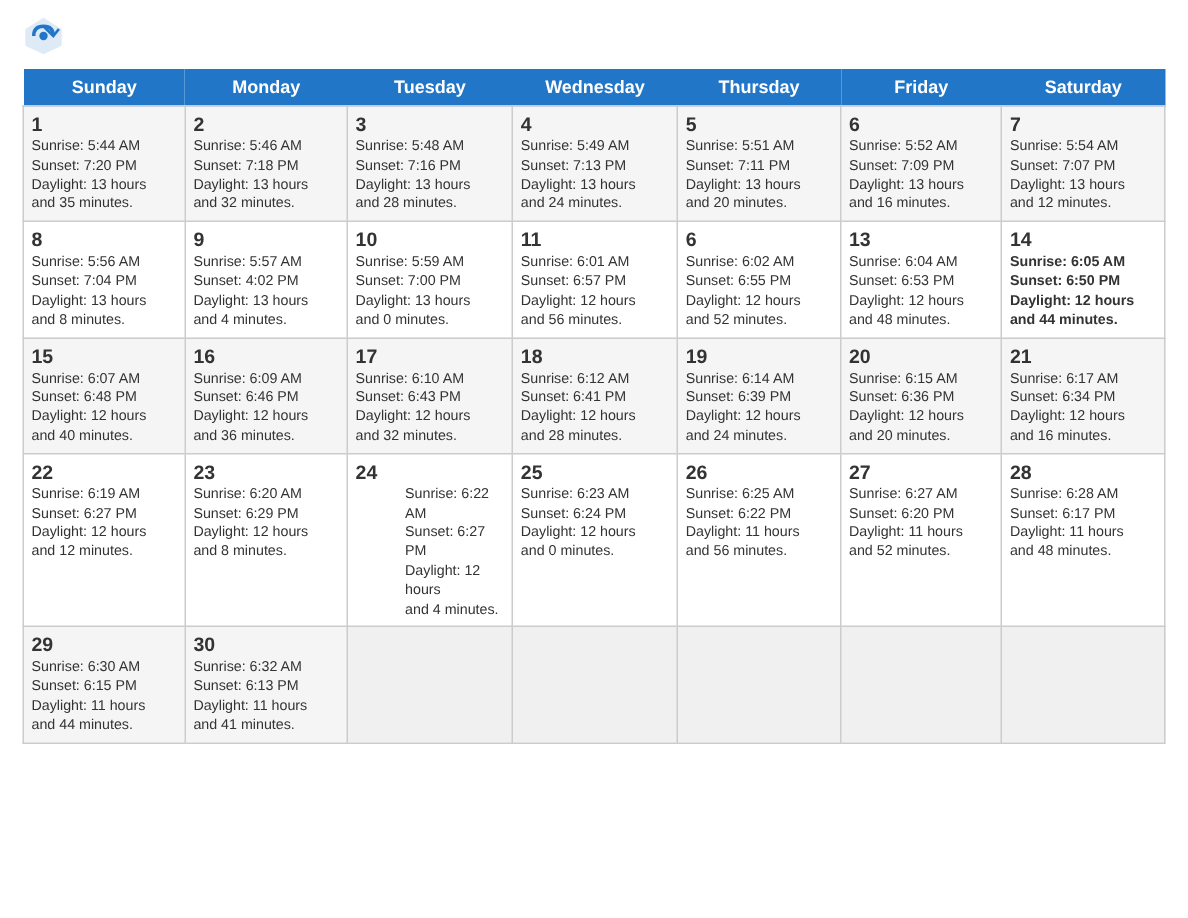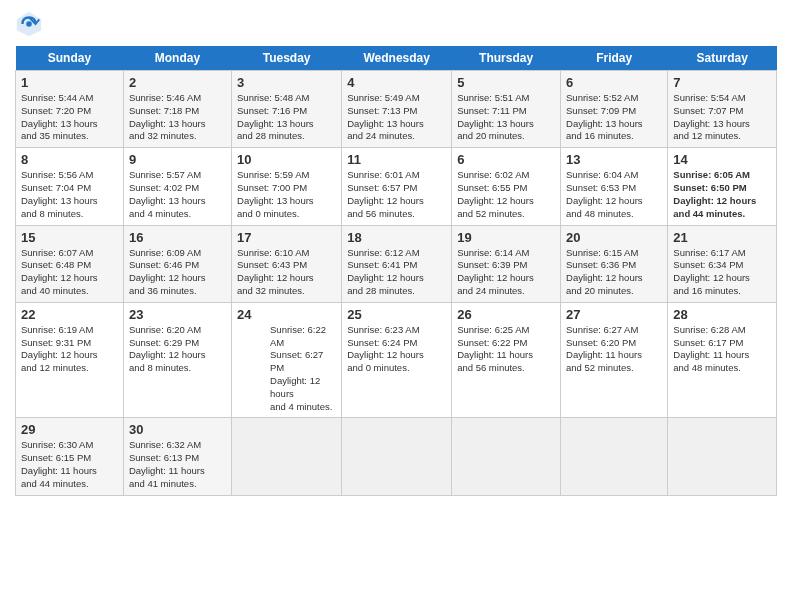"Sunrise: 6:19 AM" div.day-info { text: 9:31 -> 6:27 }
